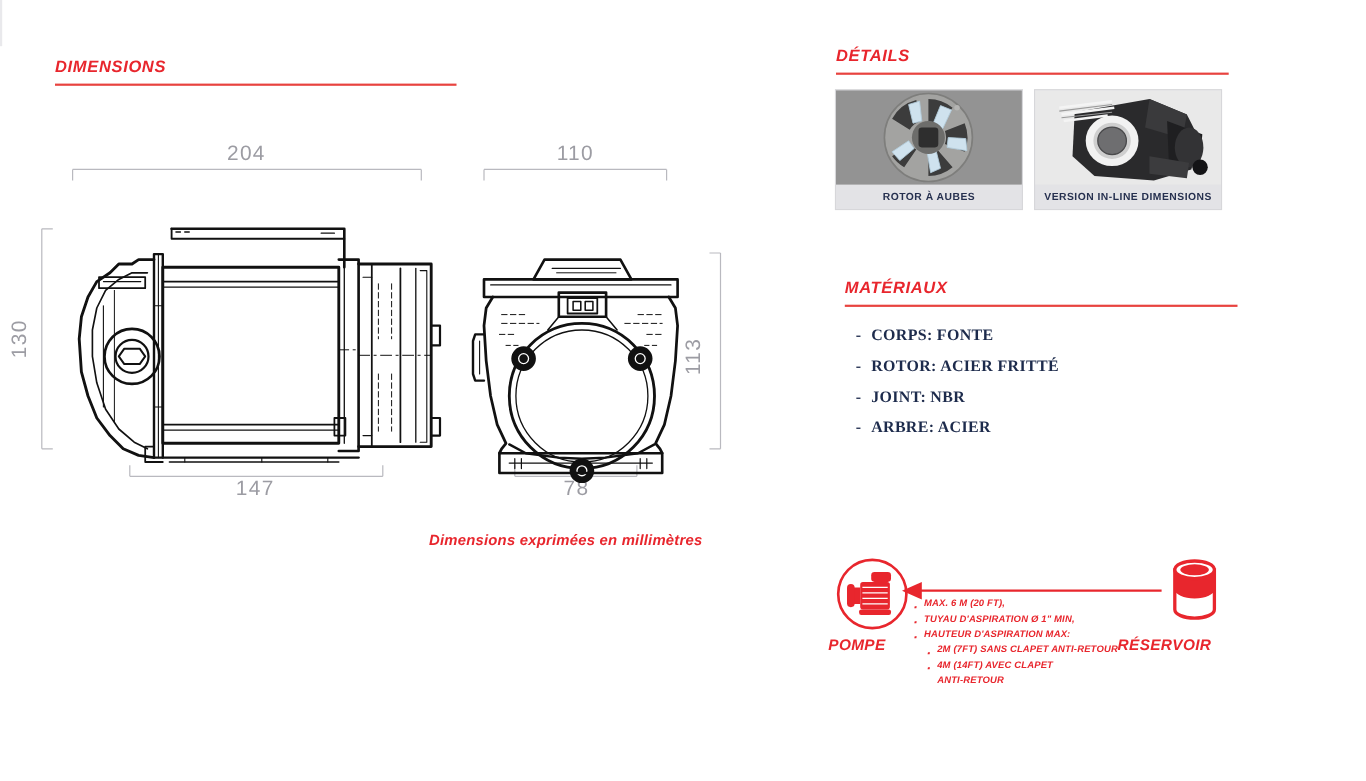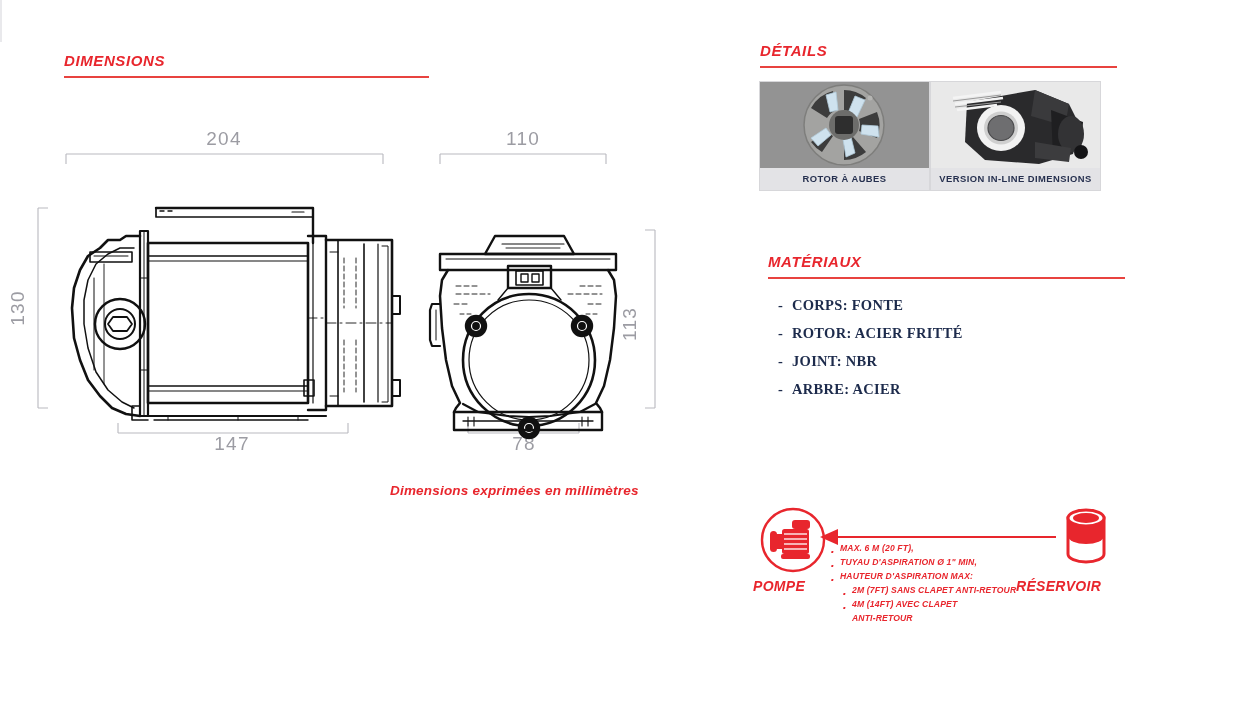"DIMENSIONS" #left-col { margin-left: 14px -> none }
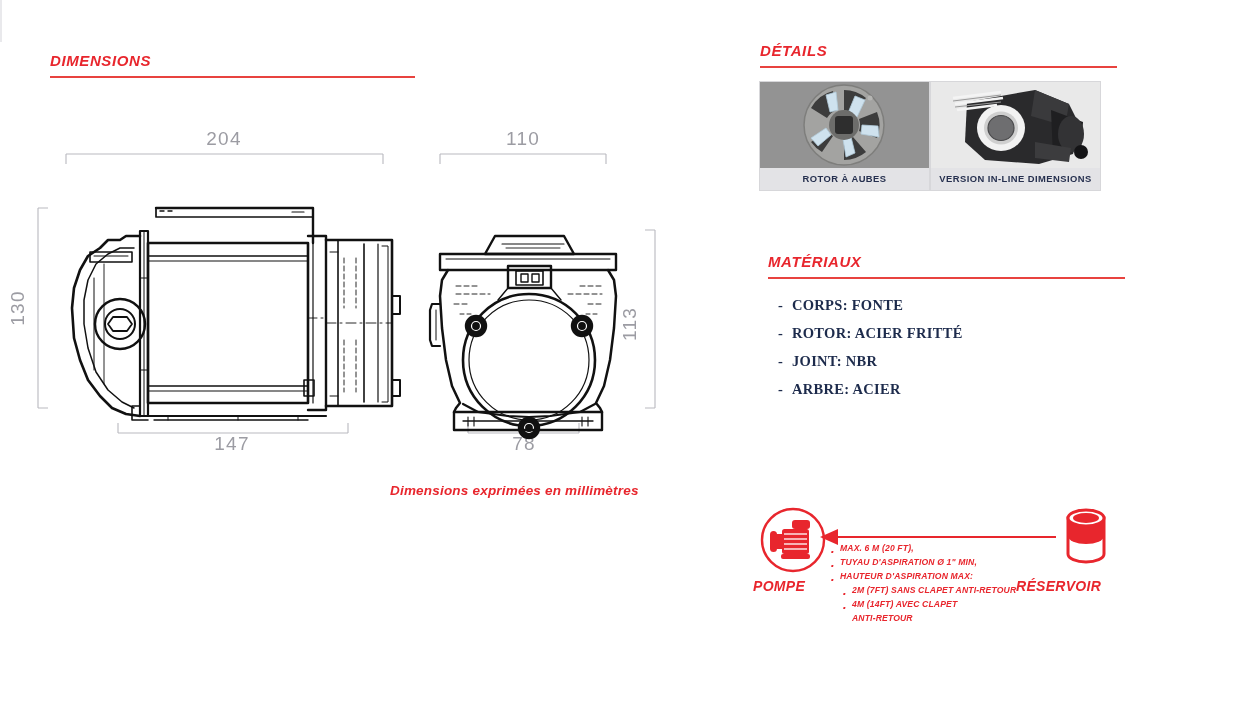"ROTOR À AUBES" #detail-cards { gap: 2px -> 12px }
